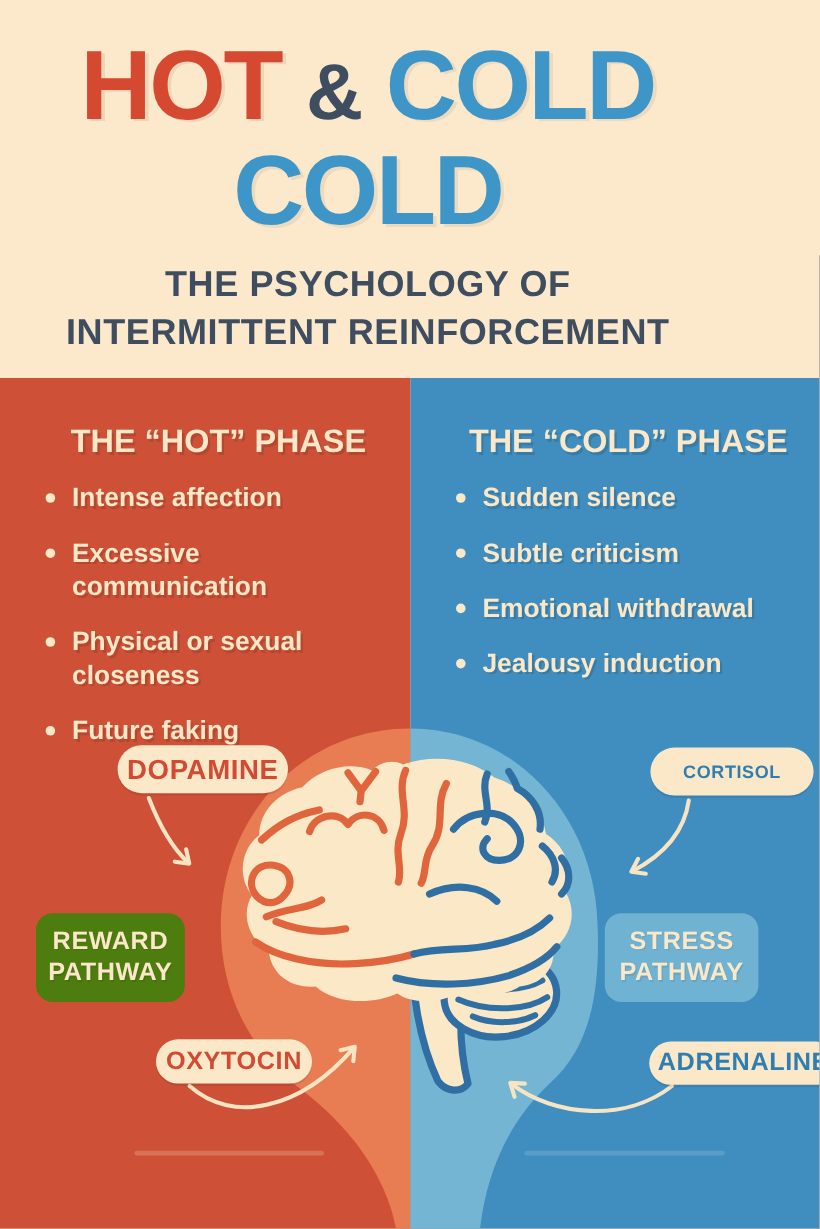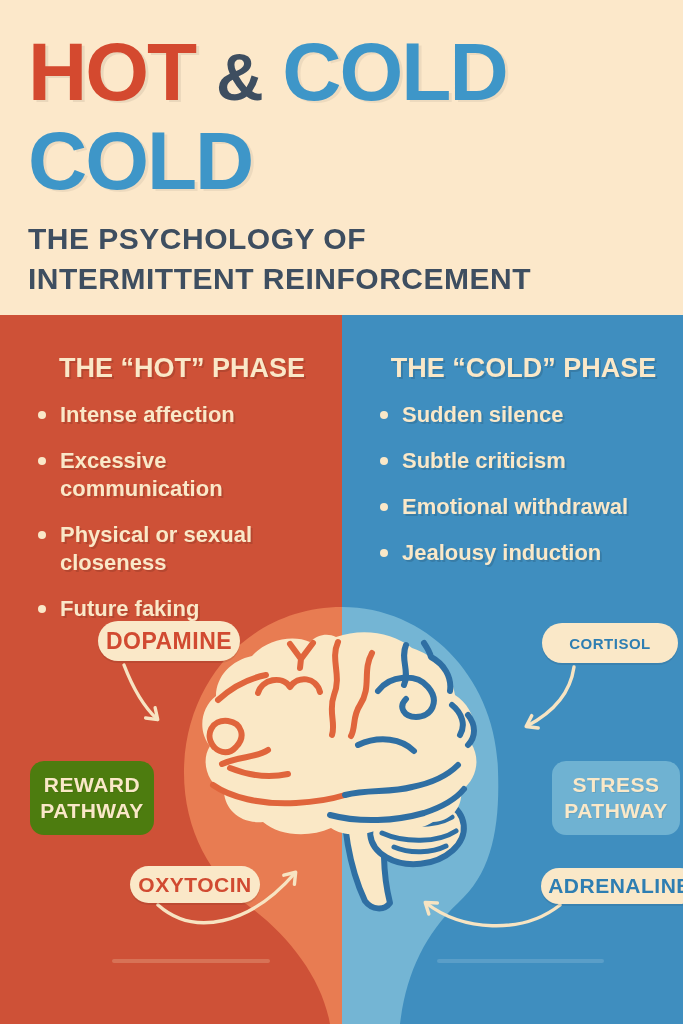"HOT & COLD" .header { padding-left: 28px -> none; text-align: left -> center }
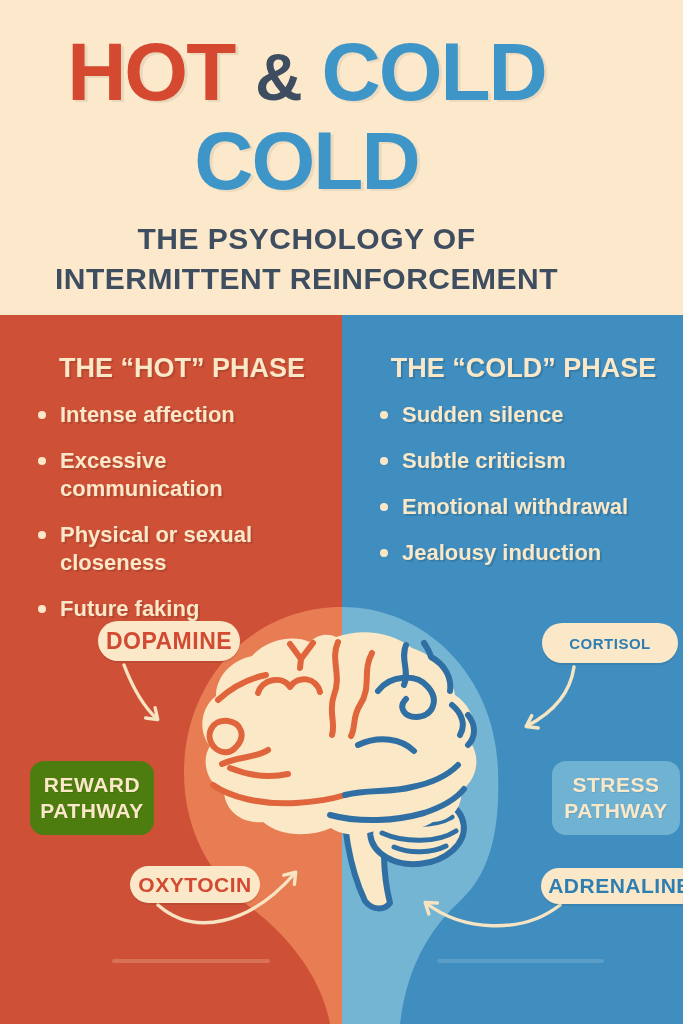"STRESS PATHWAY" .pathway-box.stress { left: 552px -> 504px }
